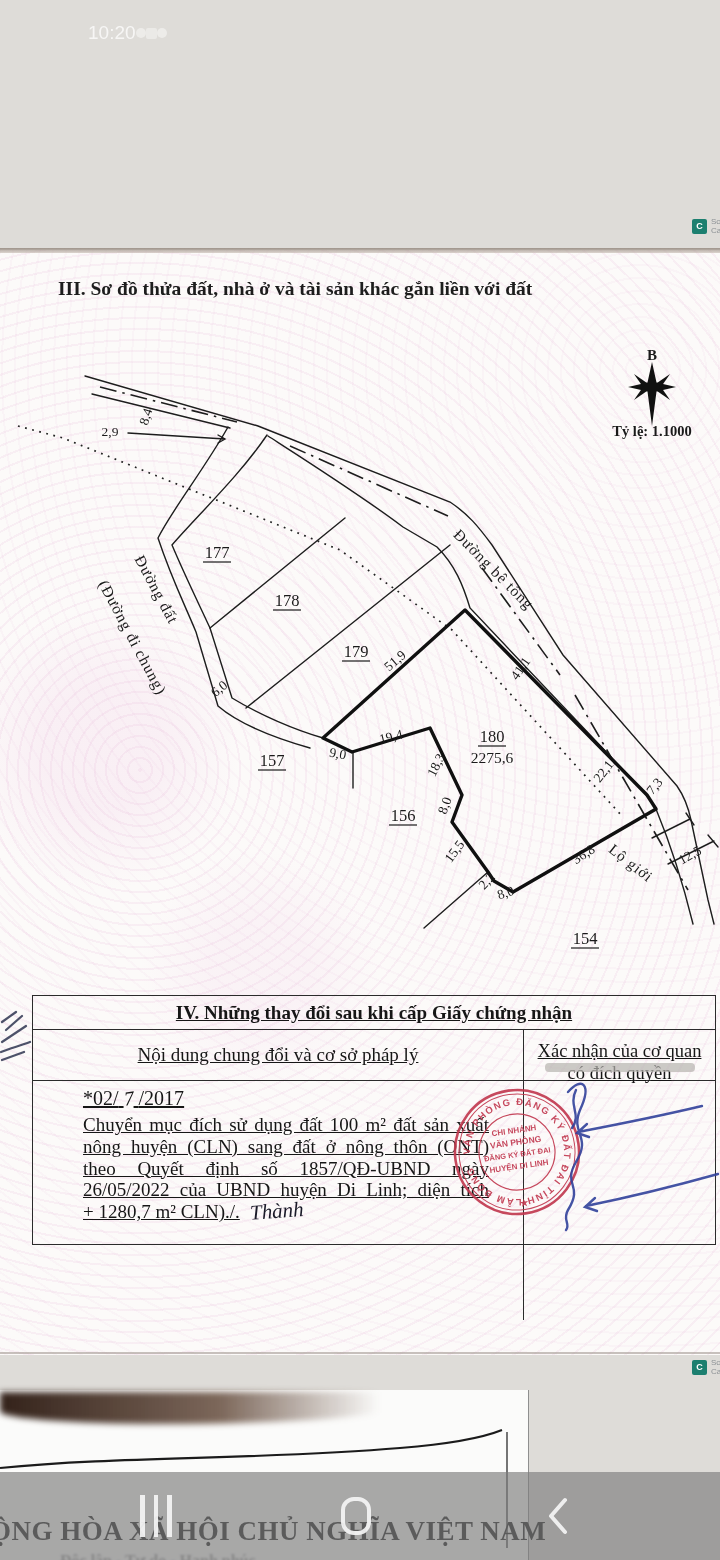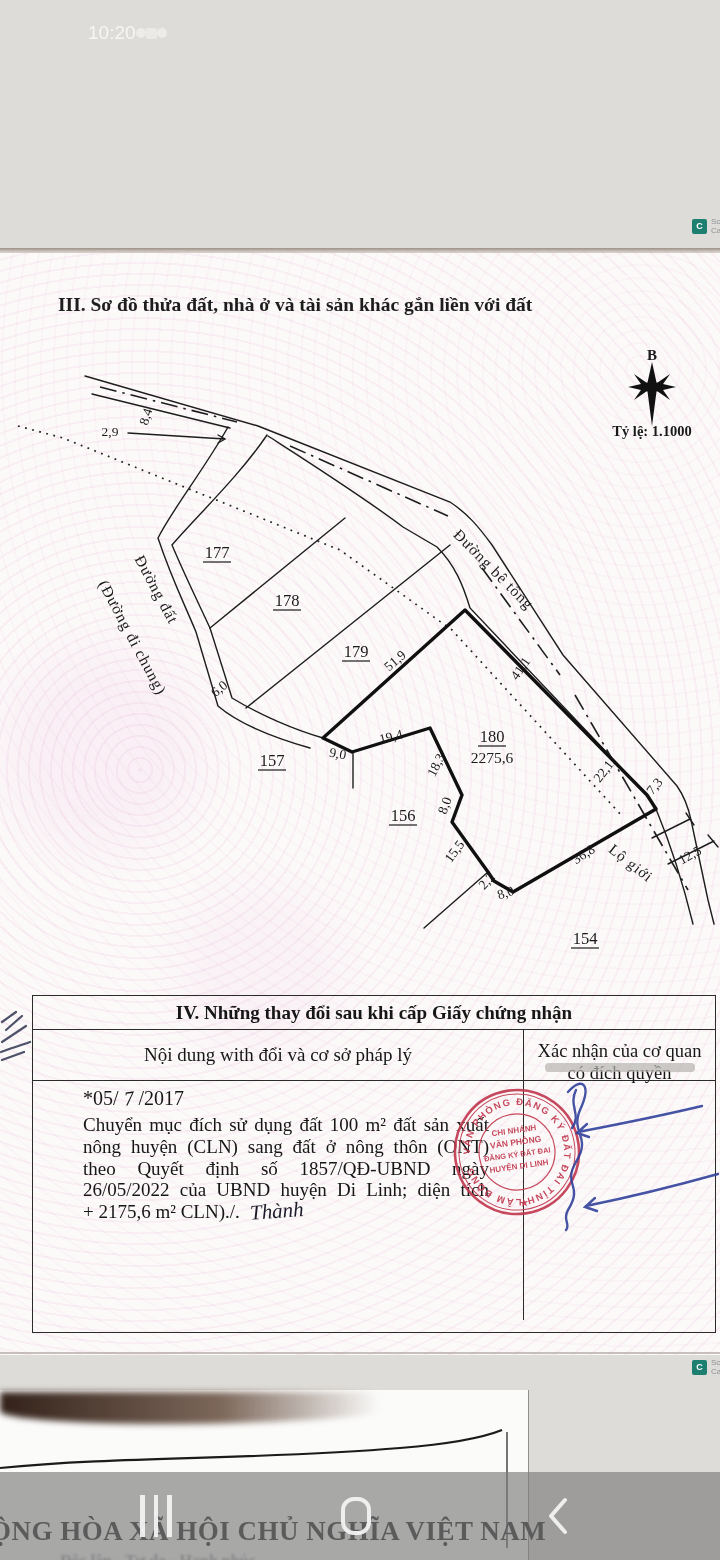"III. Sơ đồ thửa đất," .s3-title { top: 294px -> 278px }
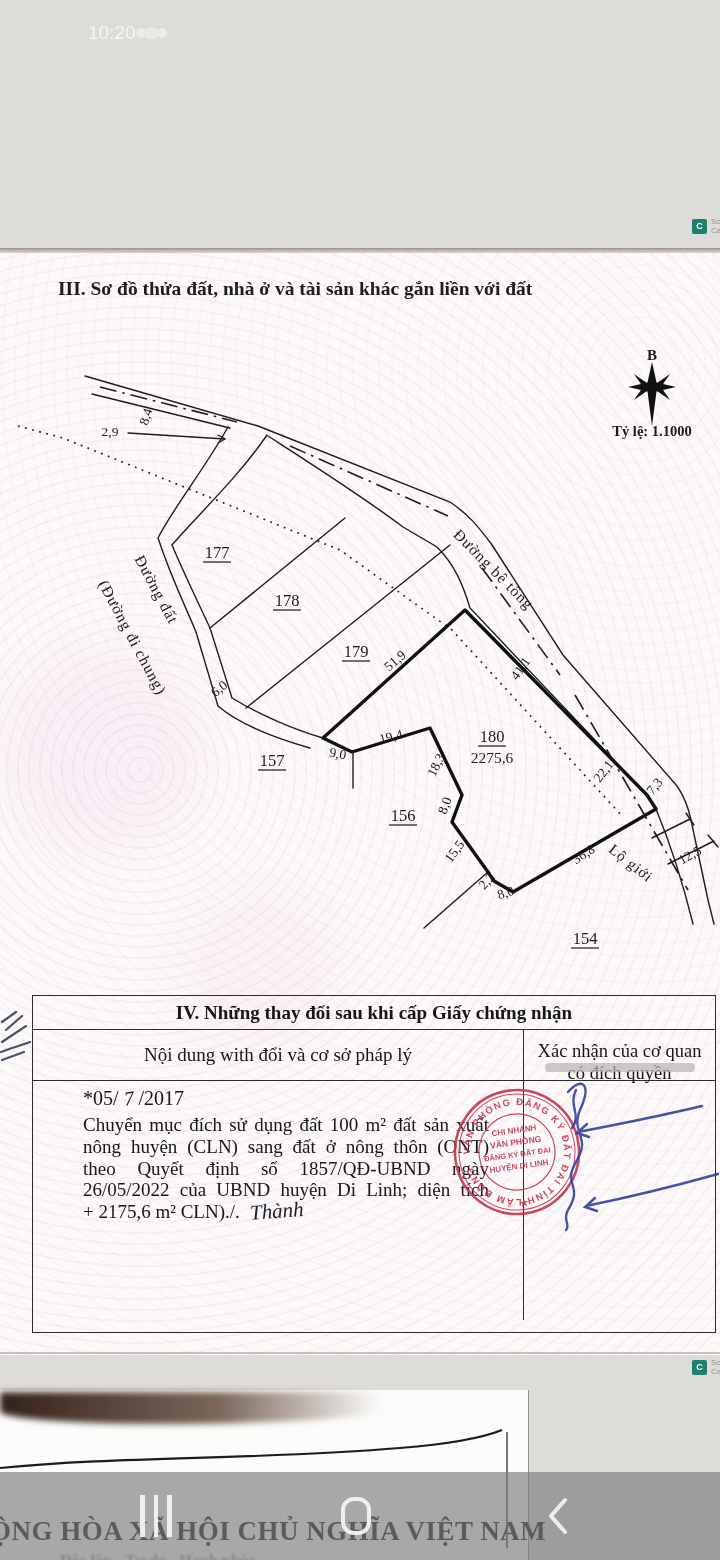"IV. Những thay đổi sau" .table { height: 338px -> 250px; text-decoration: none -> underline }
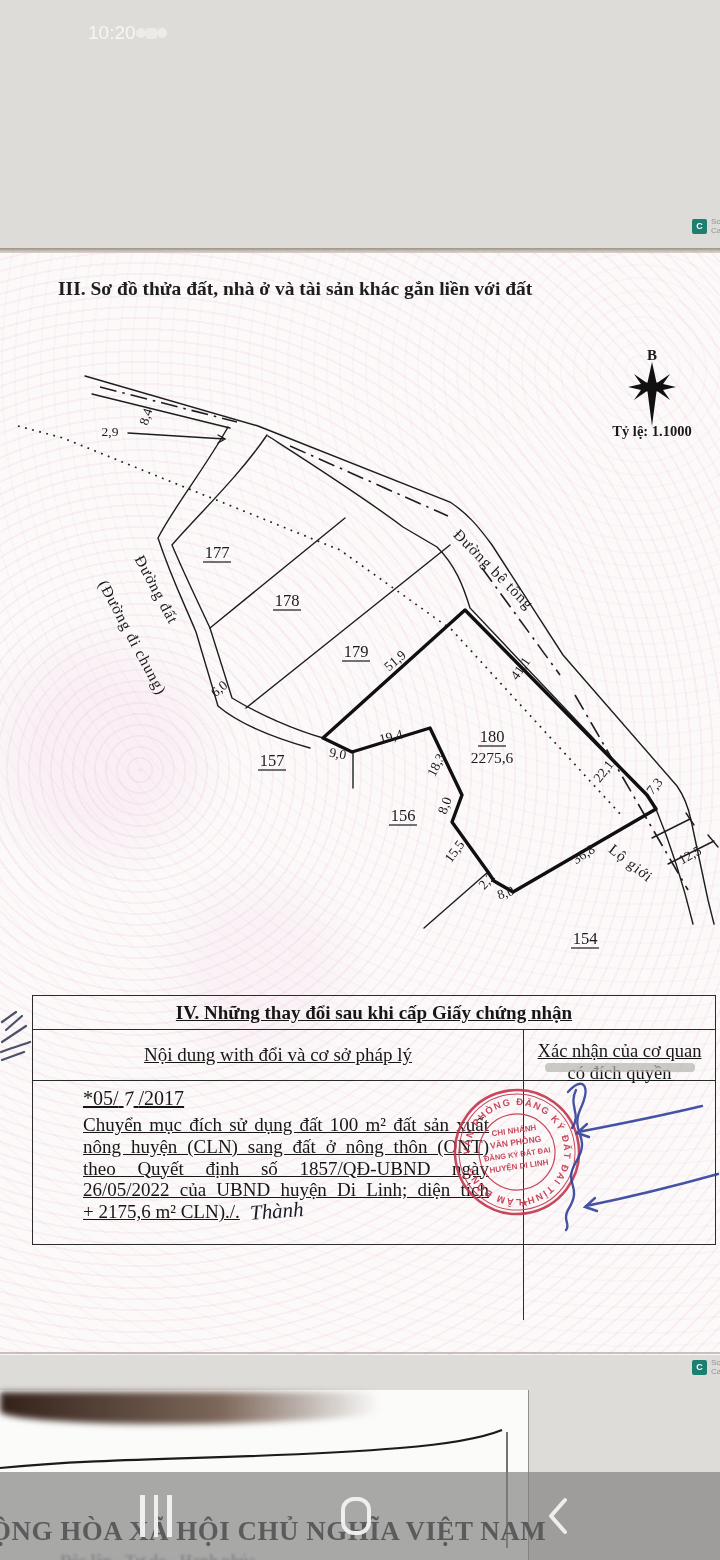"Nội dung with đổi và" div.t-c1 { text: with -> chung }
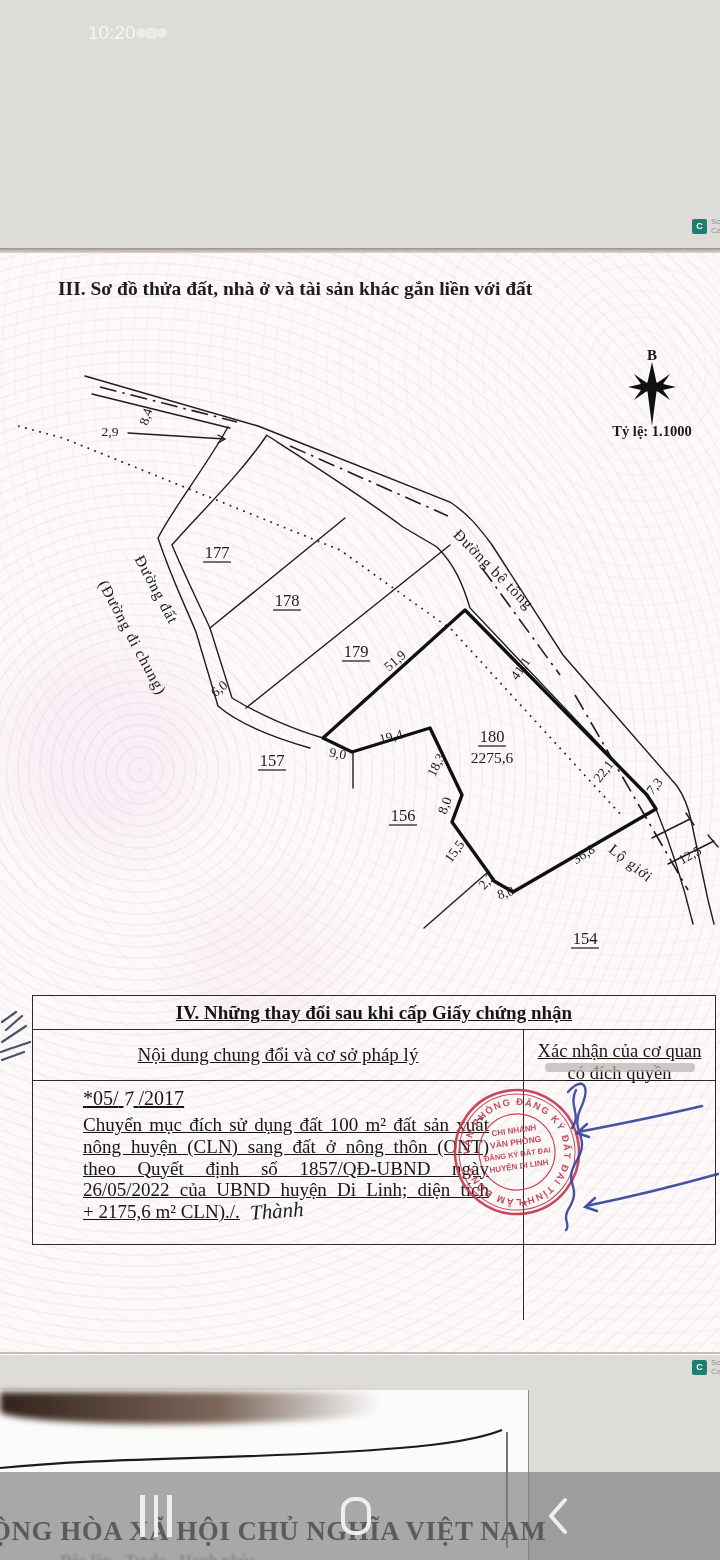"*05/" span { text: 05/ -> 02/ }
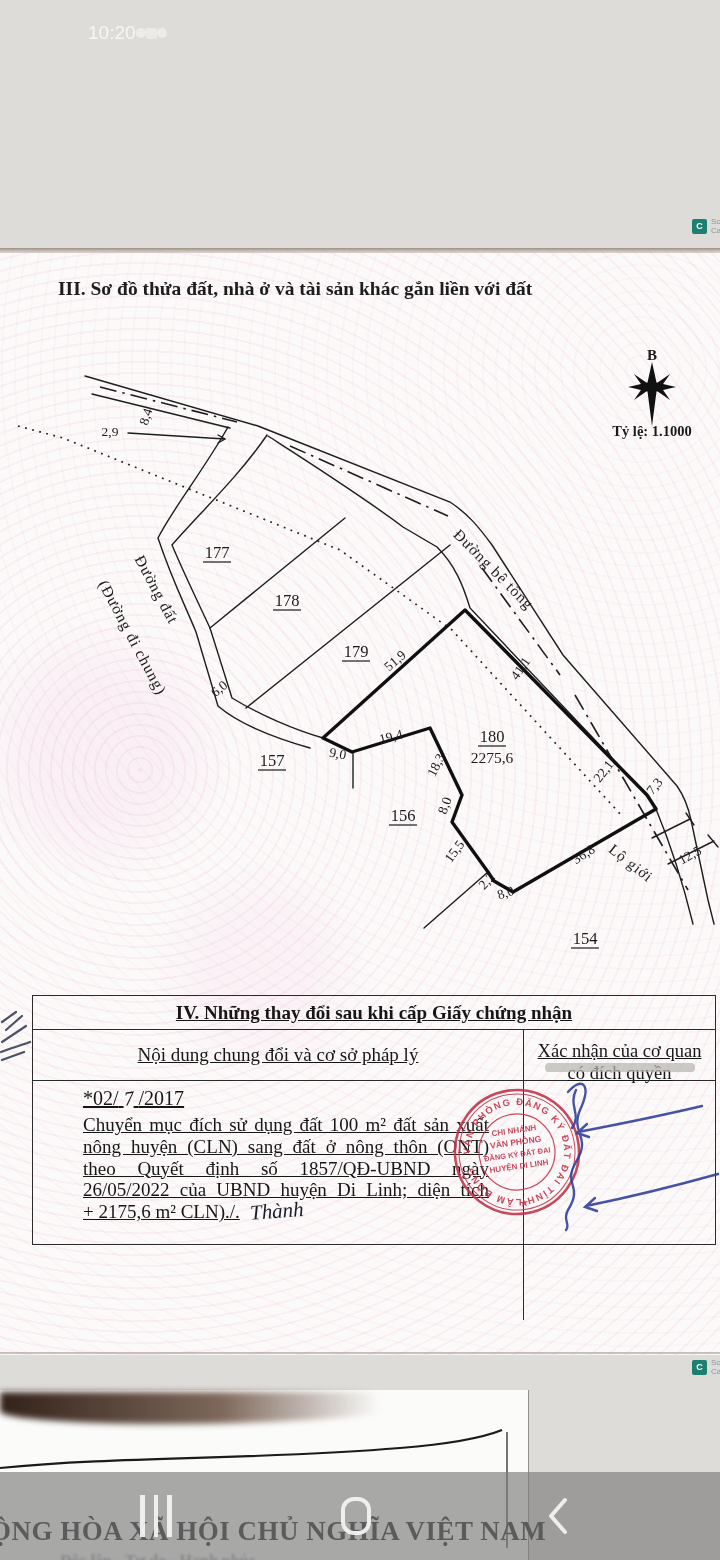"+ 2175,6 m² CLN)./." span { text: 2175,6 -> 1280,7 }
